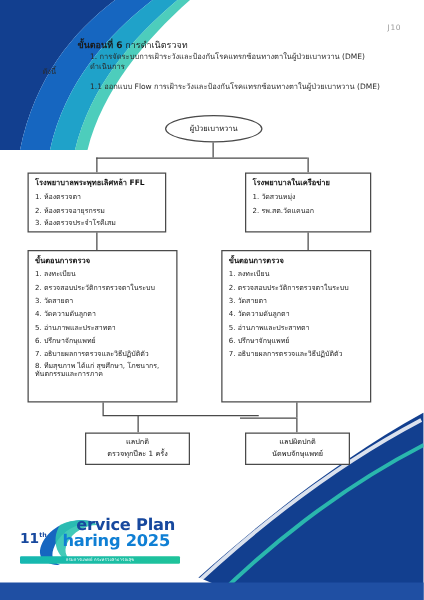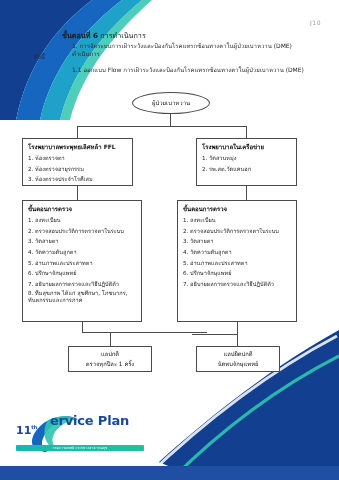"การดำเนินการ" span { text: การดำเนินการ -> การดำเนิตรวจท }
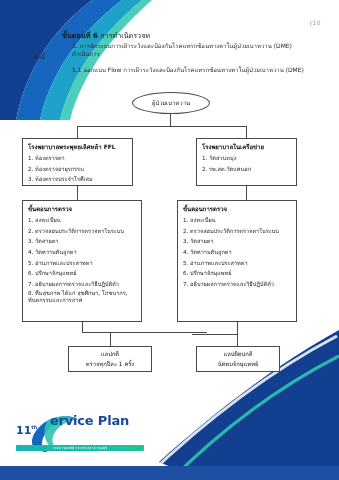"ervice Plan" .logo-l1 { margin-left: none -> 11px }
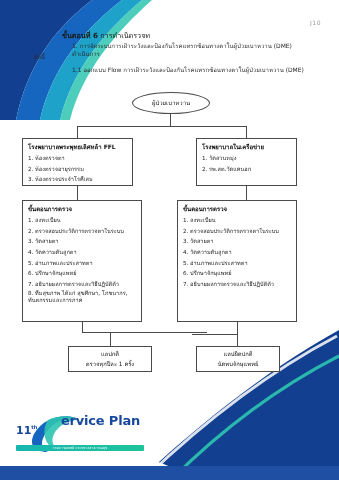"haring 2025" div.logo-l2 { html: none -> <div><span>haring 2025</span></div> }
